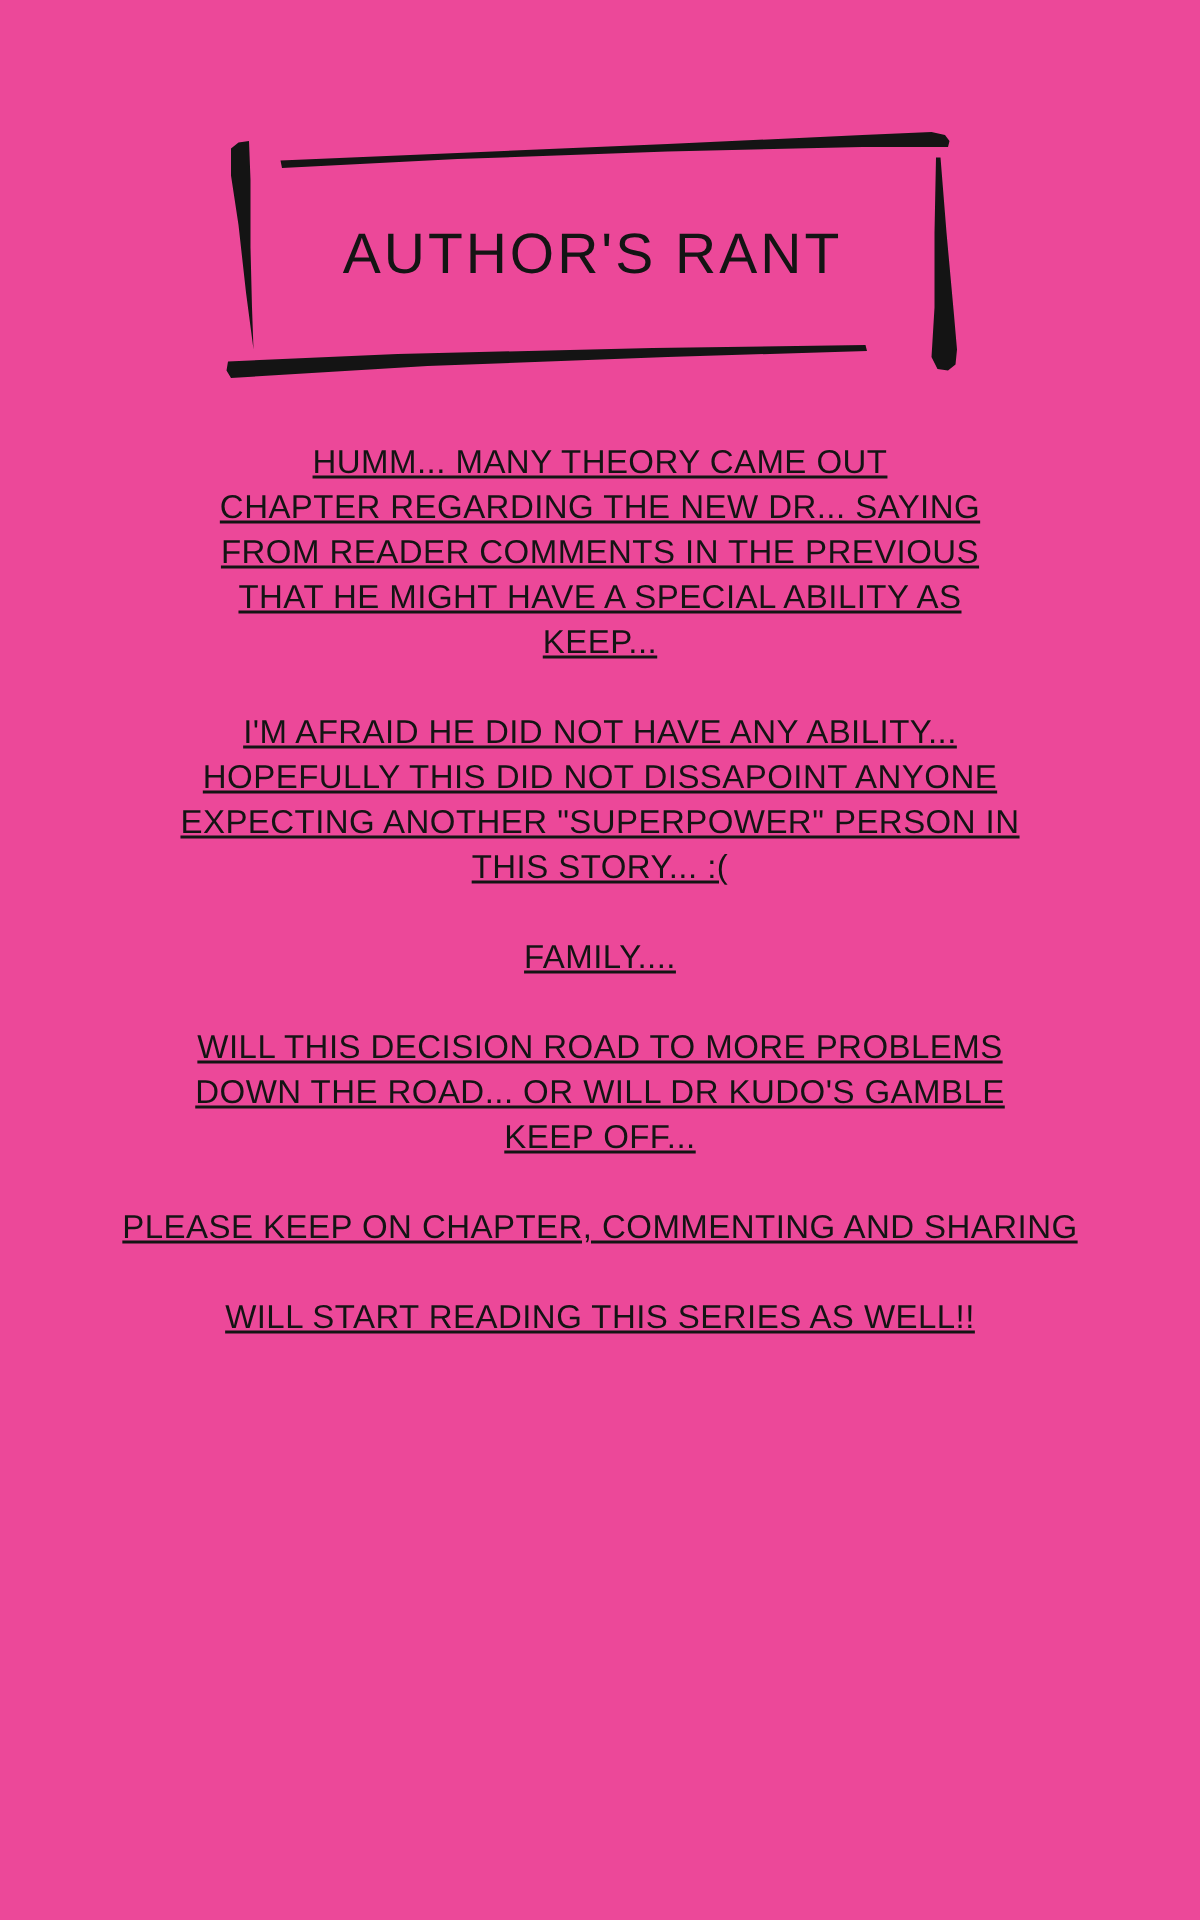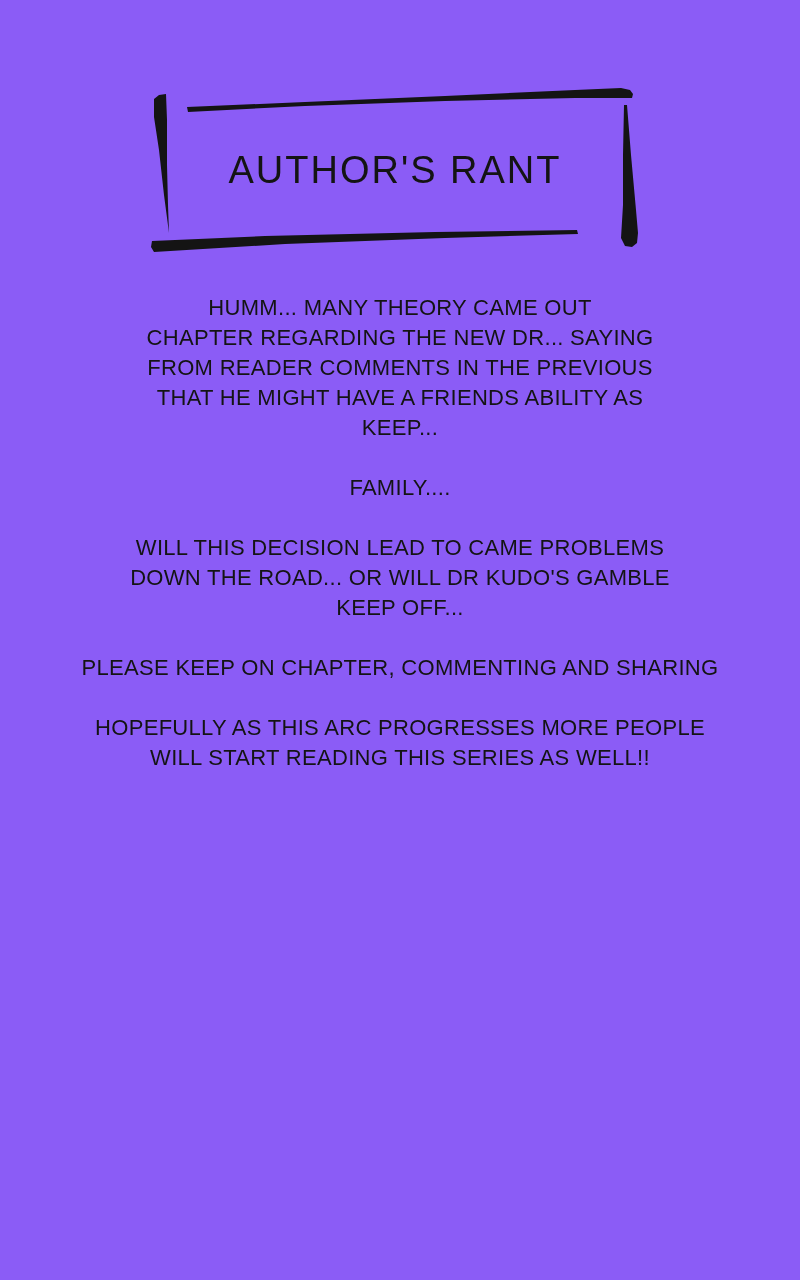"AUTHOR'S RANT" .page { background: #8b5cf6 -> #ec4899 }
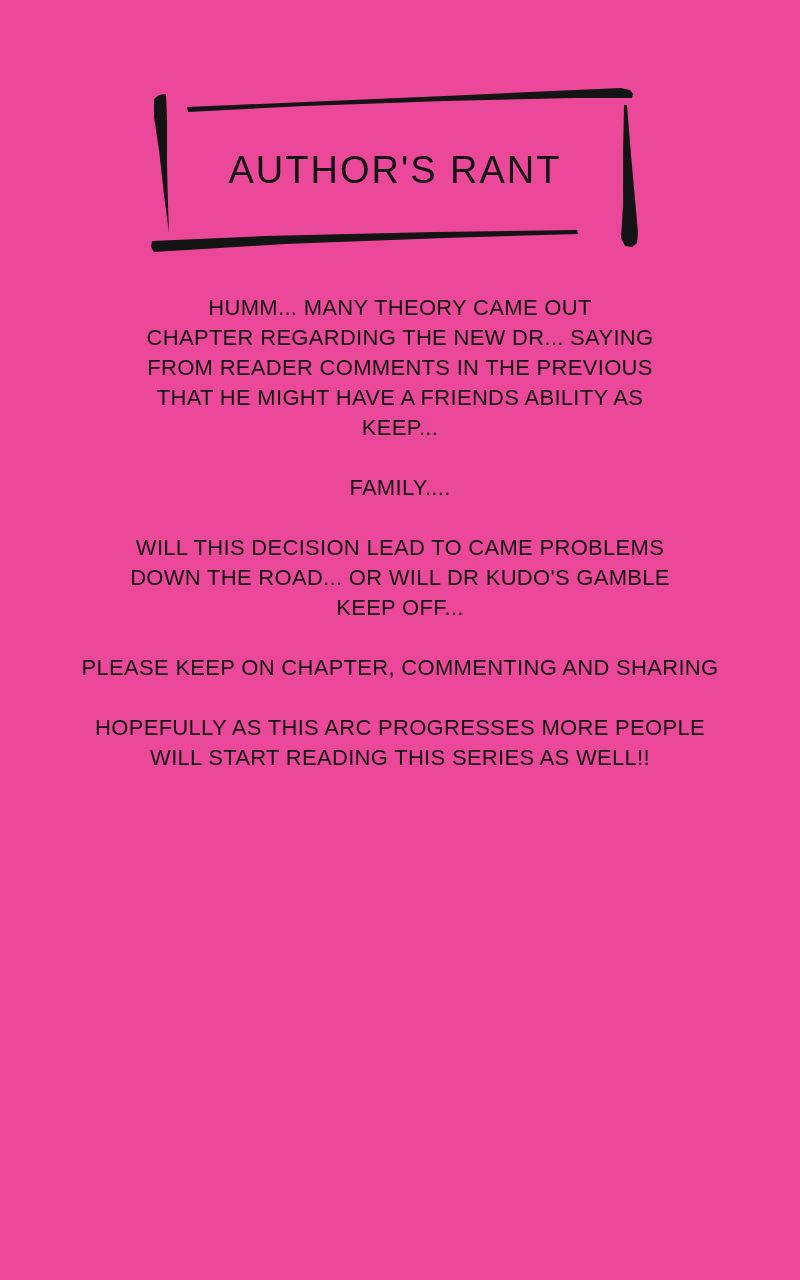"HUMM... MANY THEORY CAME OUT" .line { text-decoration: none -> underline }
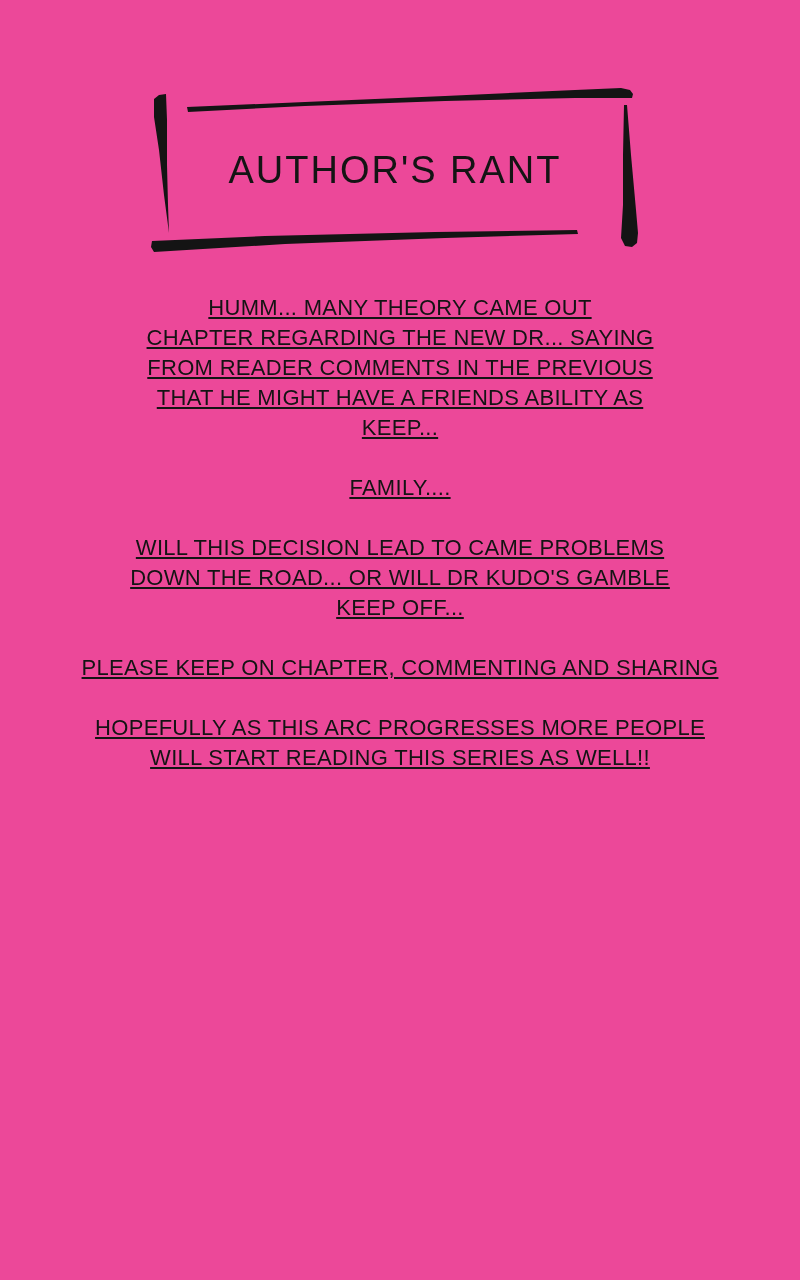"THAT HE MIGHT HAVE A" div.line { text: FRIENDS -> SPECIAL }
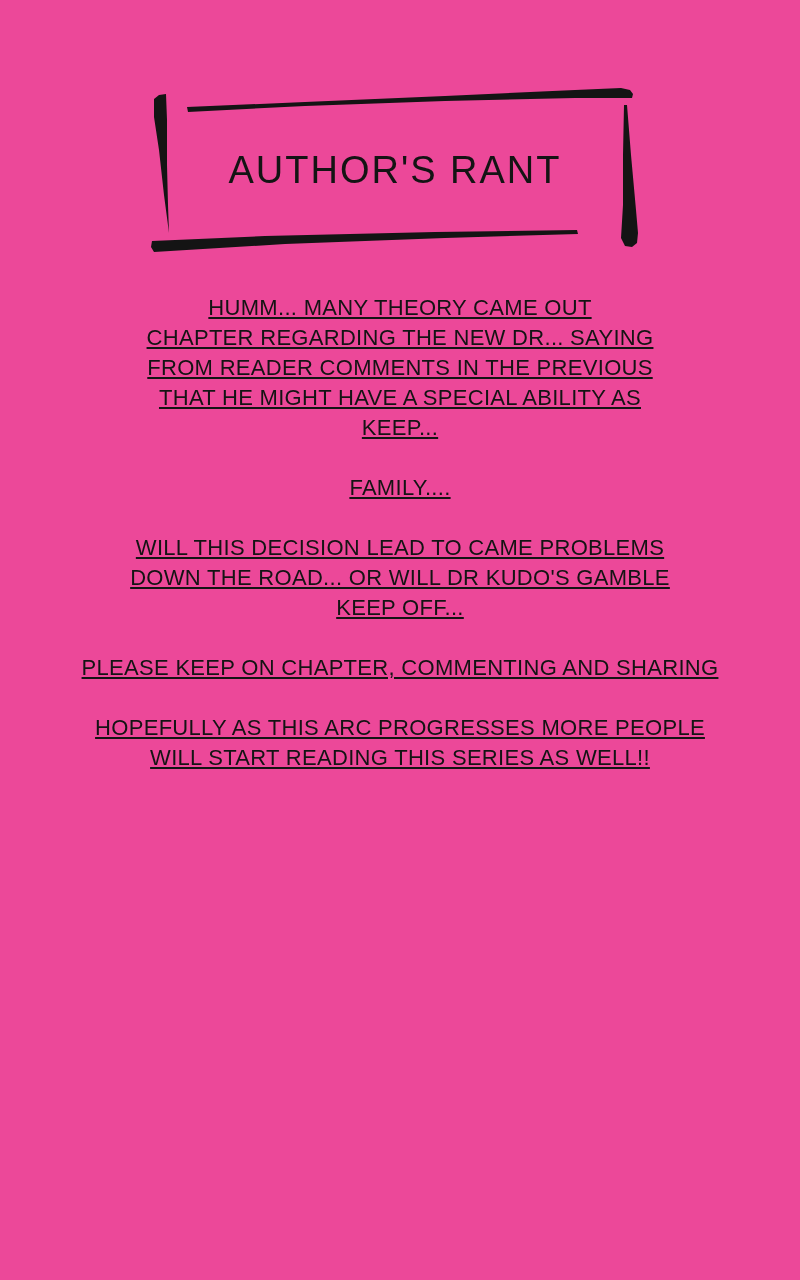"I'M AFRAID HE DID NOT" div.paragraph { html: none -> <div> <div>I'M AFRAID HE DID NOT HAVE ANY ABILITY...</div> <div>HOPEFULLY THIS DID NOT DISSAPOINT ANYONE</div> <div>EXPECTING ANOTHER "SUPERPOWER" PERSON IN</div> <div>THIS STORY... :(</div> </div> }
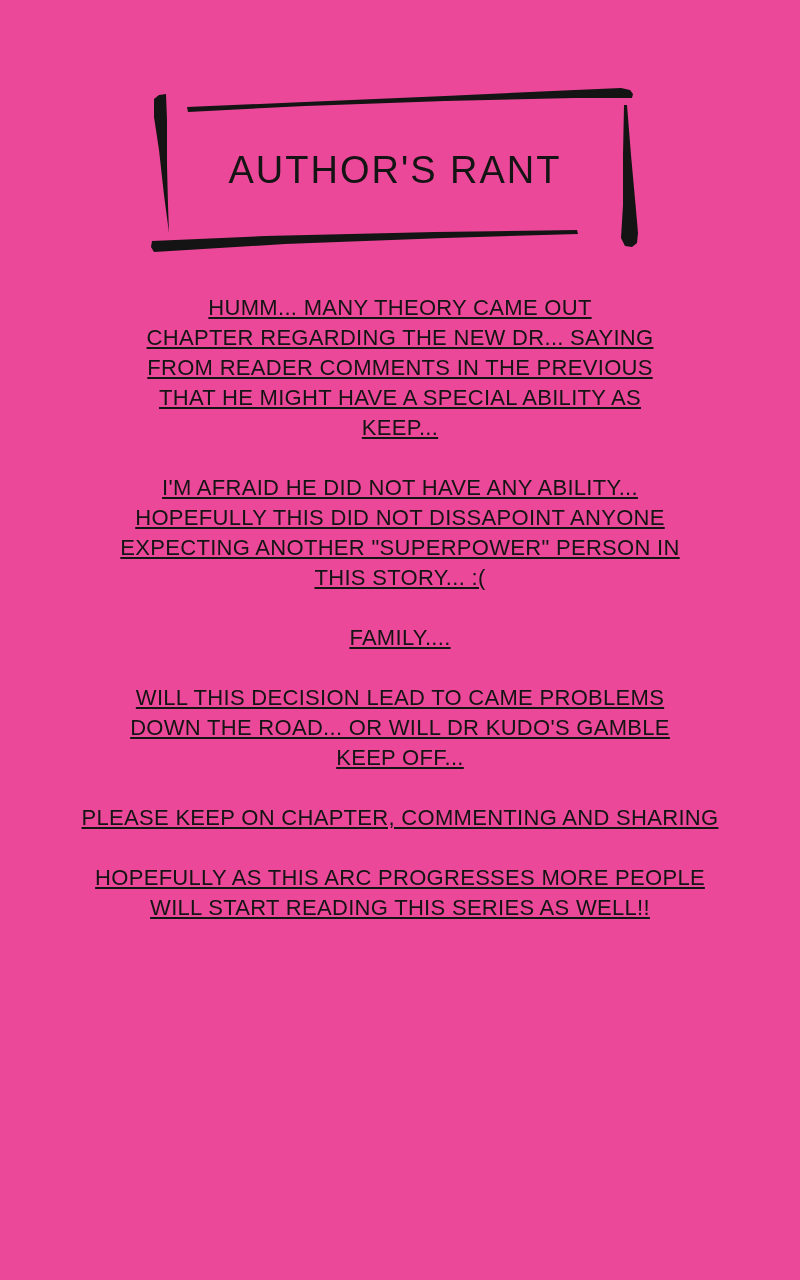"WILL THIS DECISION LEAD TO" div.line { text: LEAD TO CAME -> ROAD TO MORE }
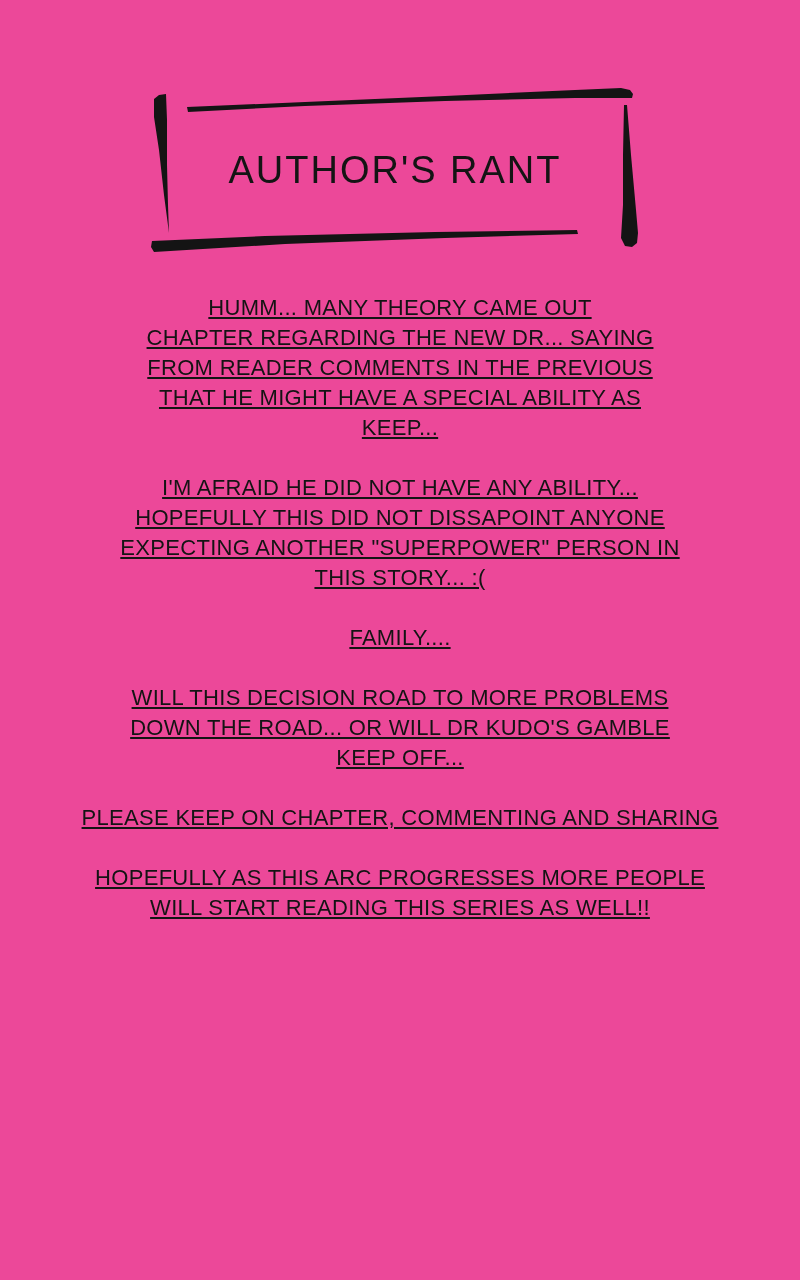"HOPEFULLY AS THIS ARC PROGRESSES" div.line { html: <div>HOPEFULLY AS THIS ARC PROGRESSES MORE PEOPLE</div> -> none }
